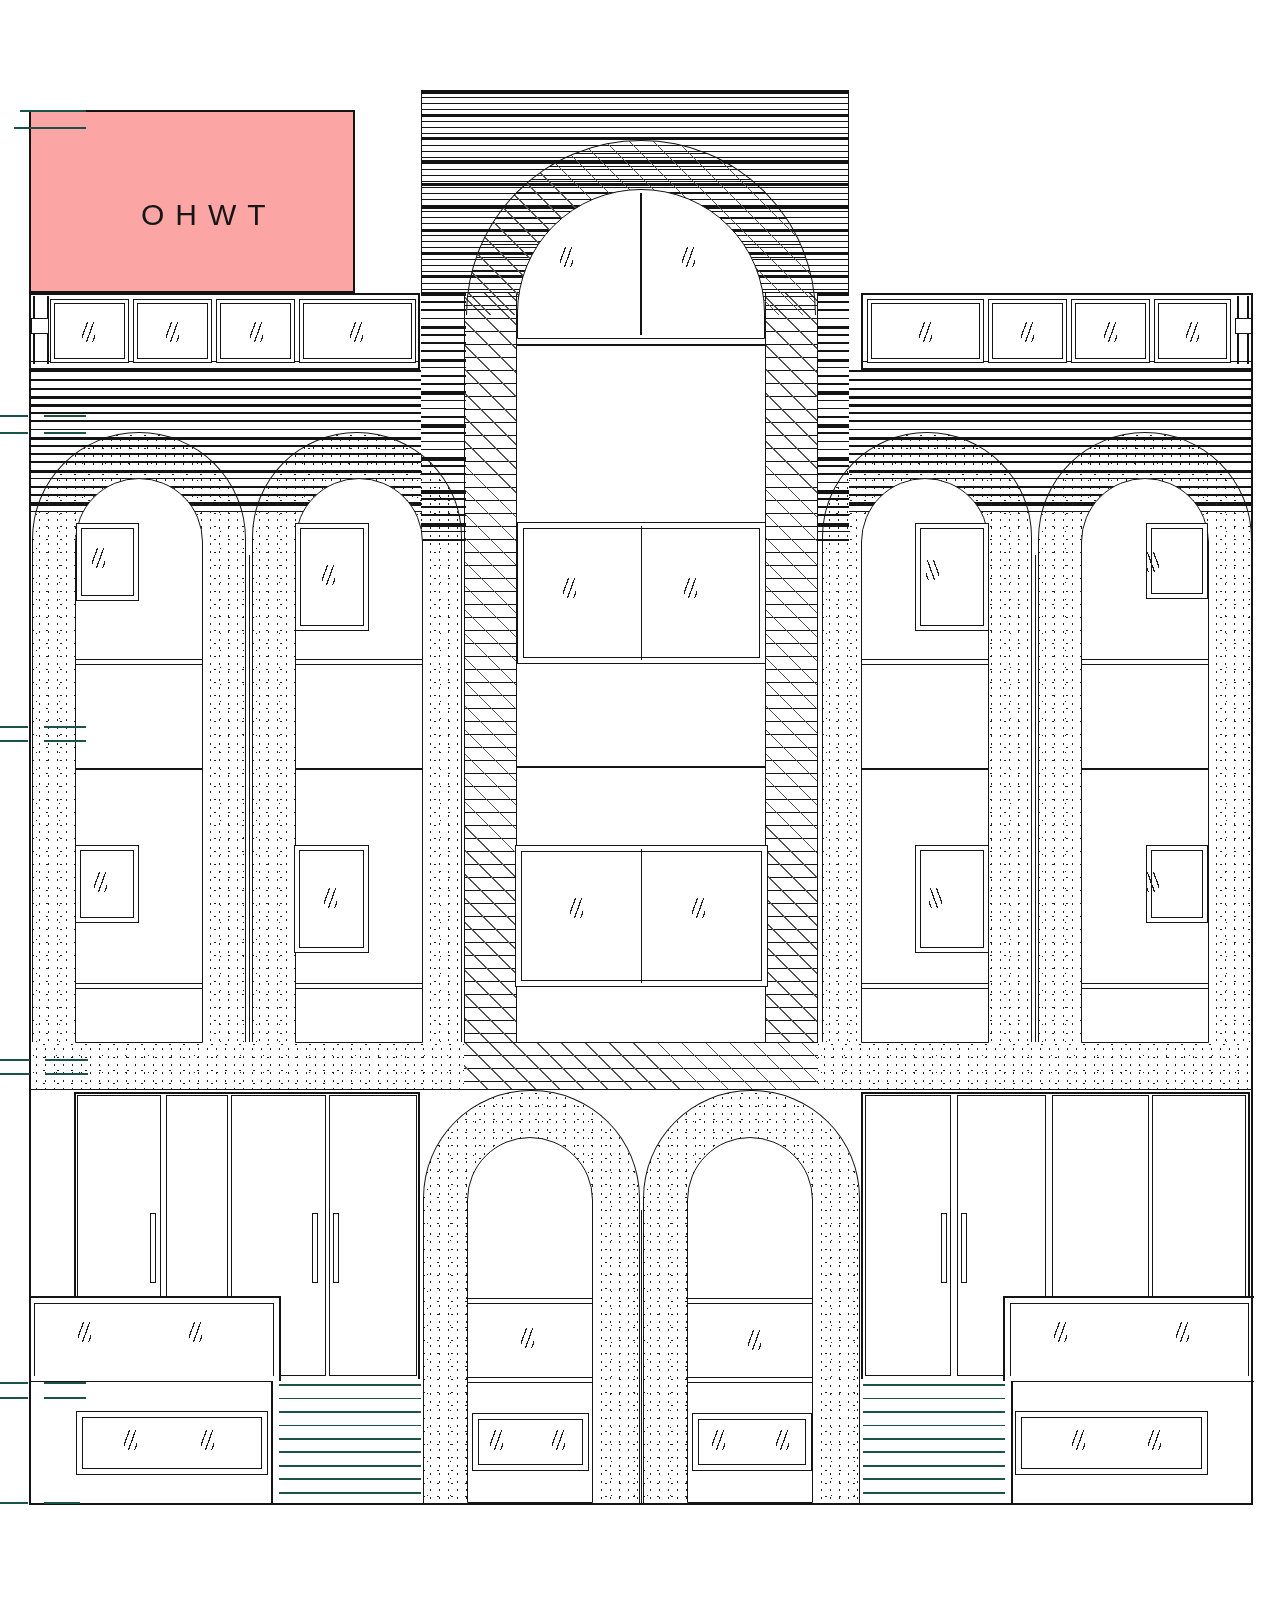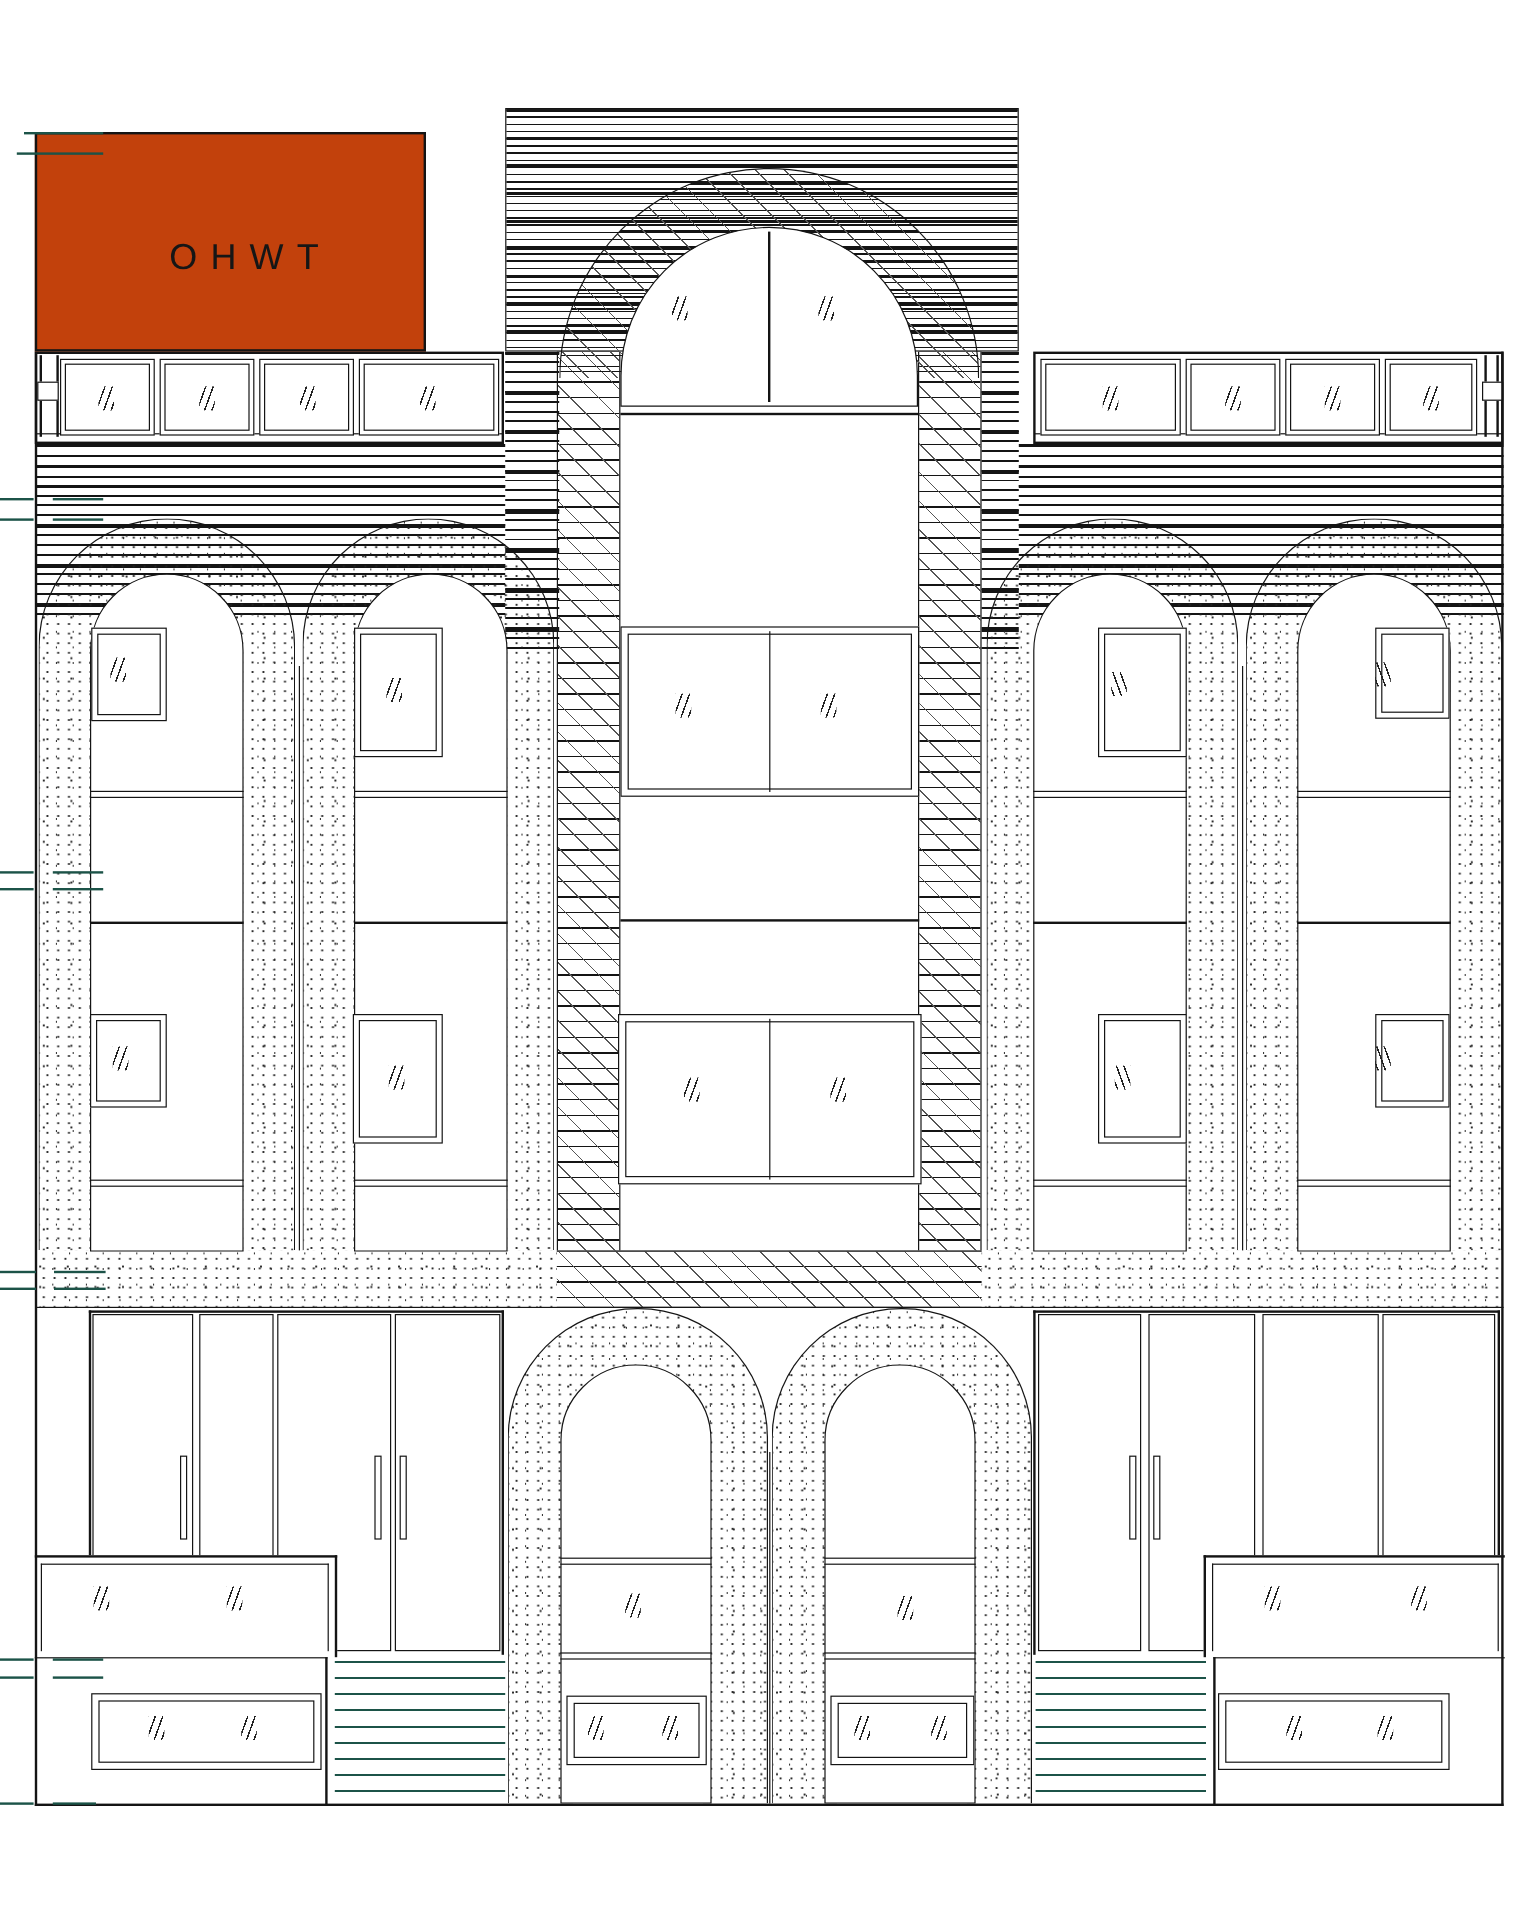"OHWT" #titlebox { background: #c2410c -> #fca5a5 }
